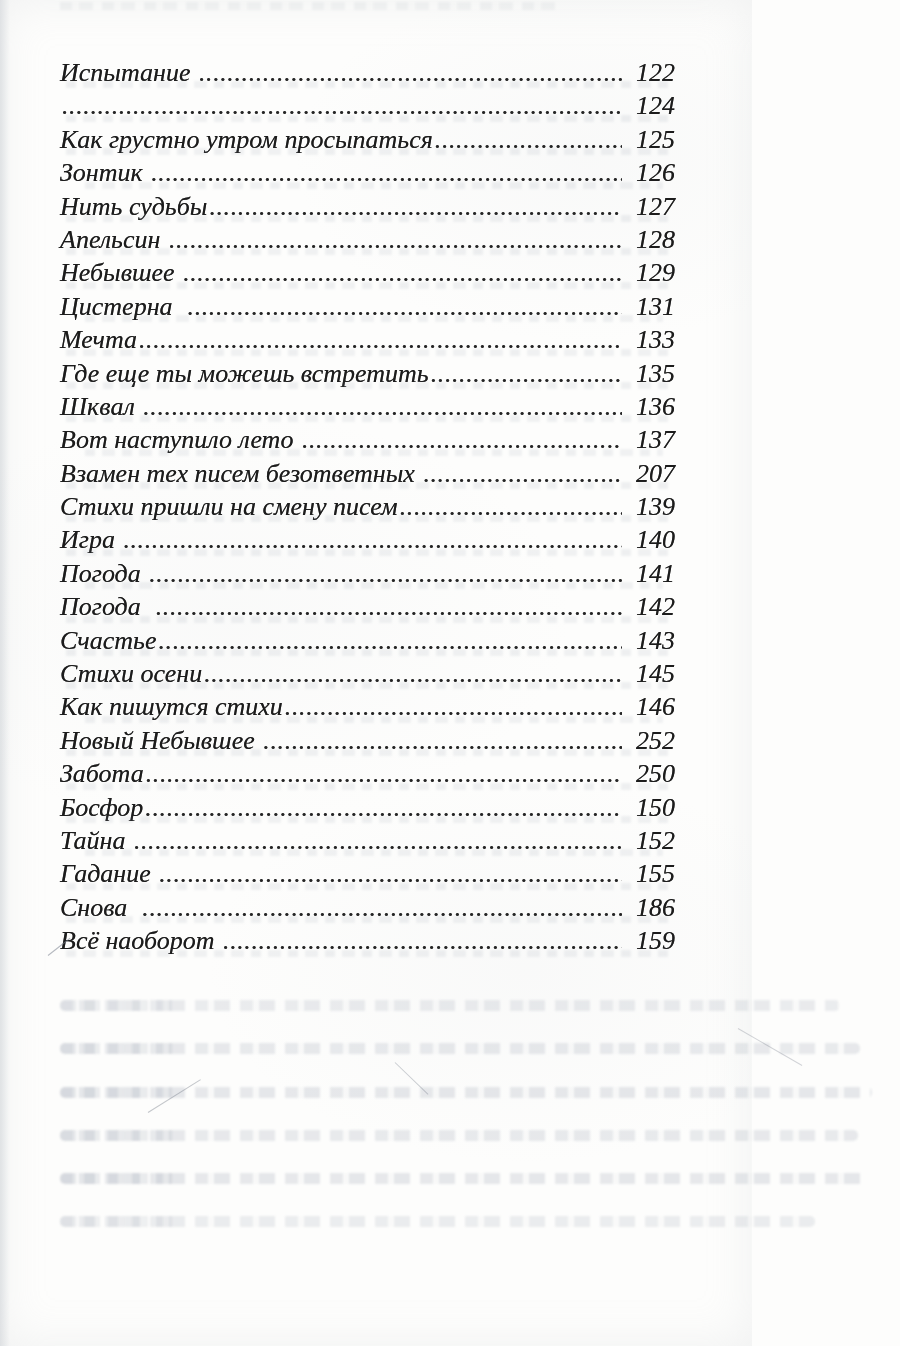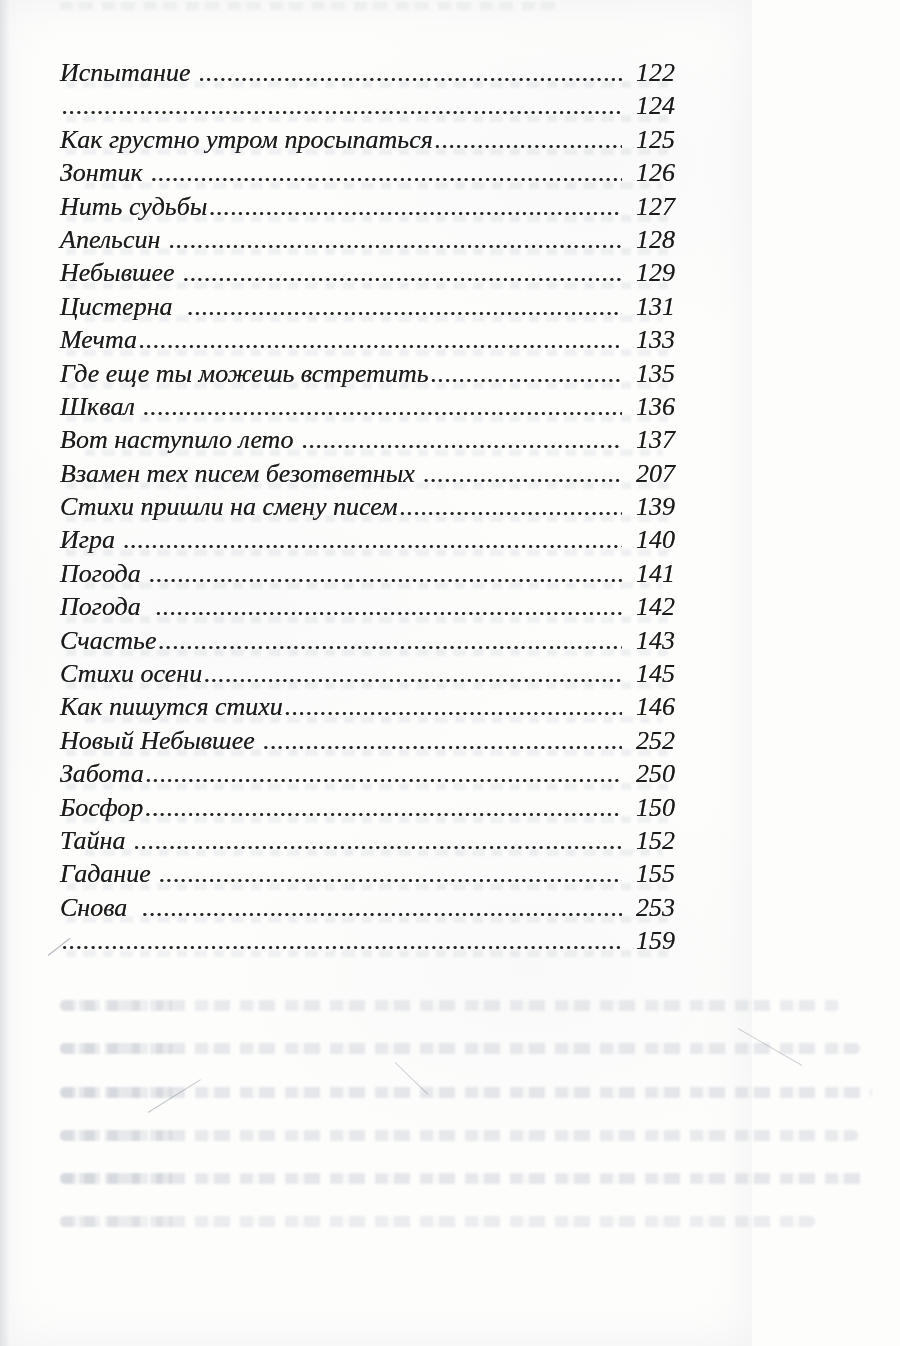"253" span.toc-page { text: 253 -> 186 }
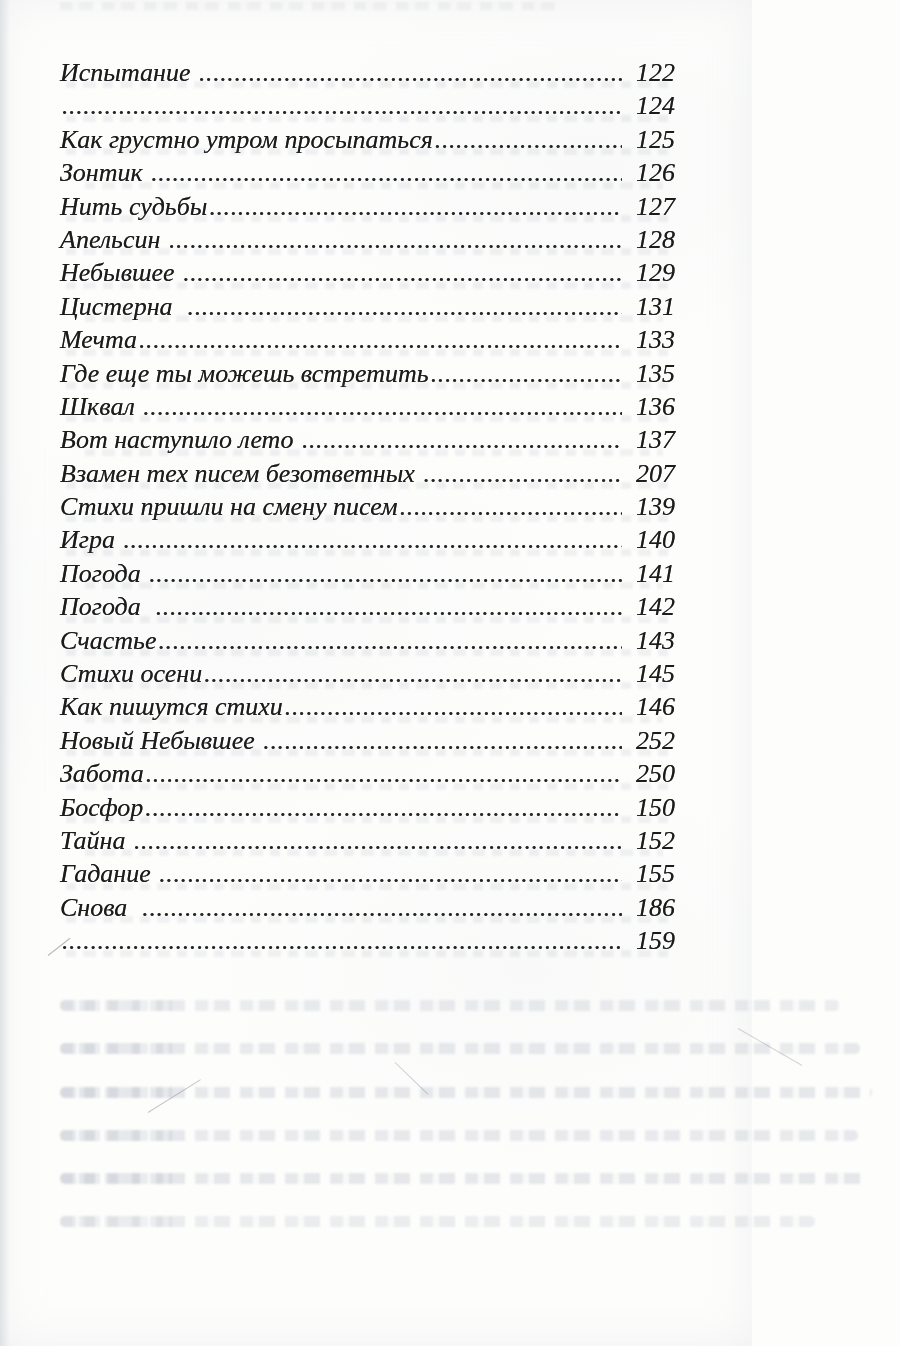"Всё наоборот" span.toc-title { html: none -> <span>Всё наоборот </span> }
